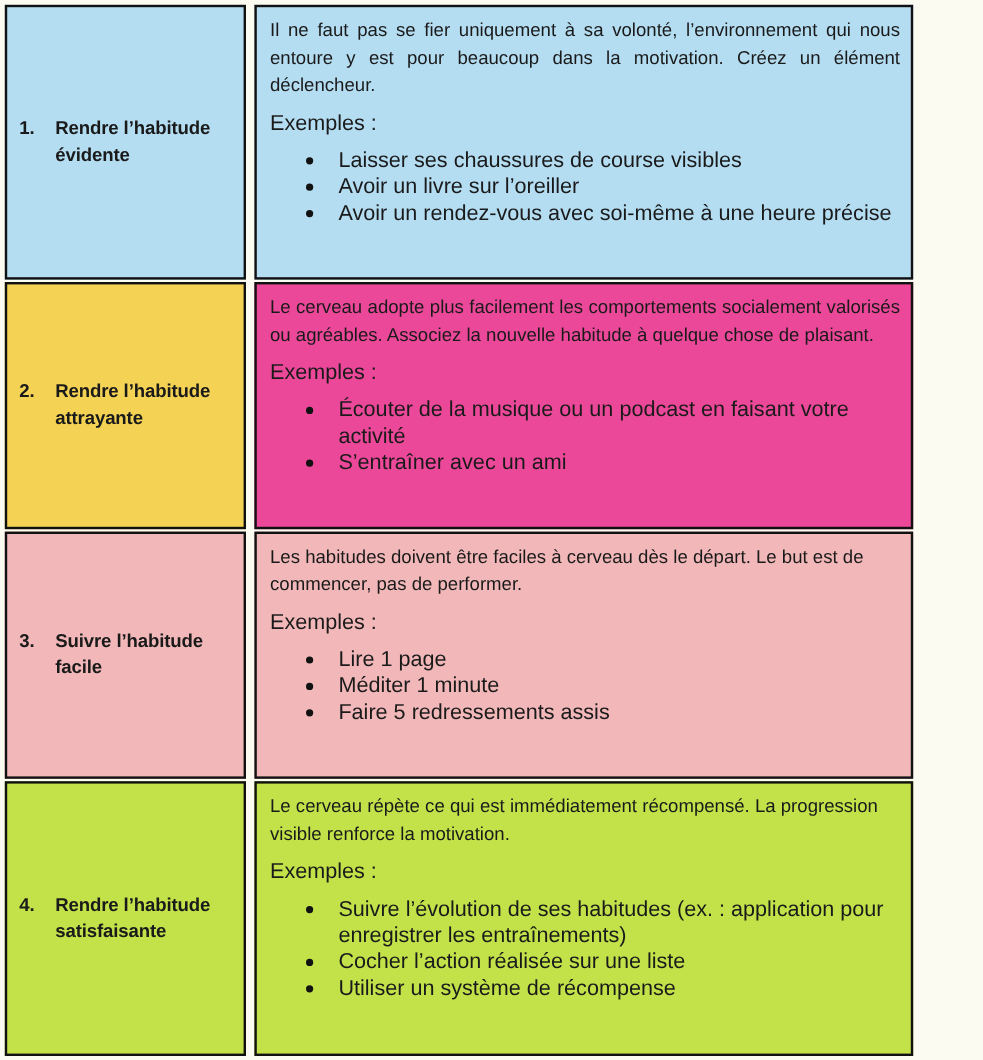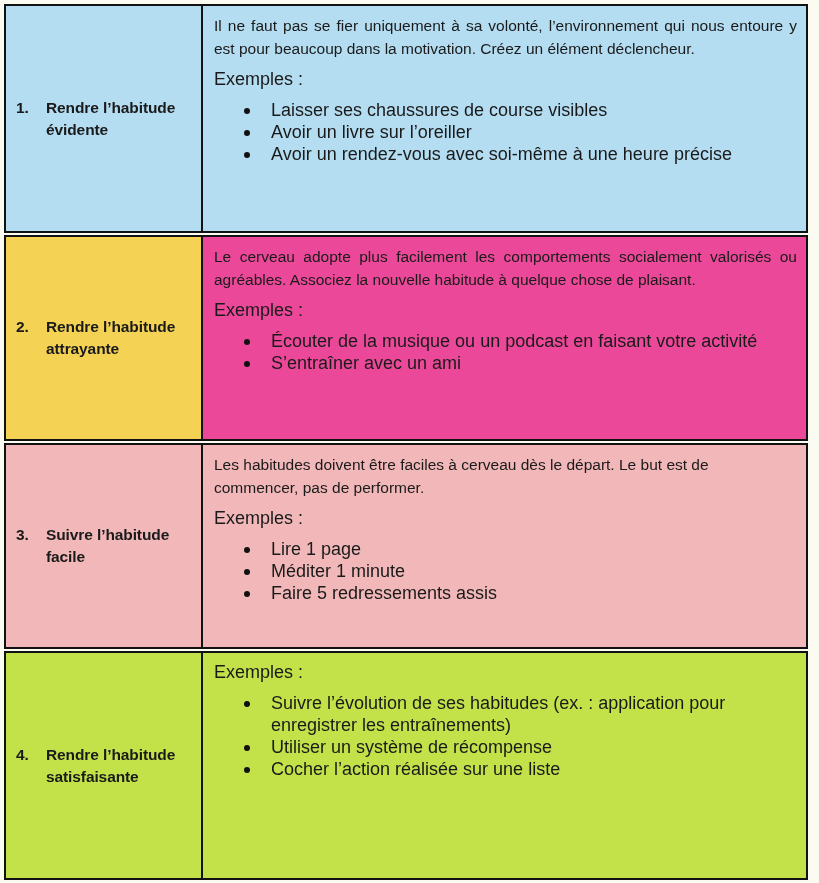"Il ne faut pas se" .right { left: 197px -> 208px; width: 607px -> 549px }
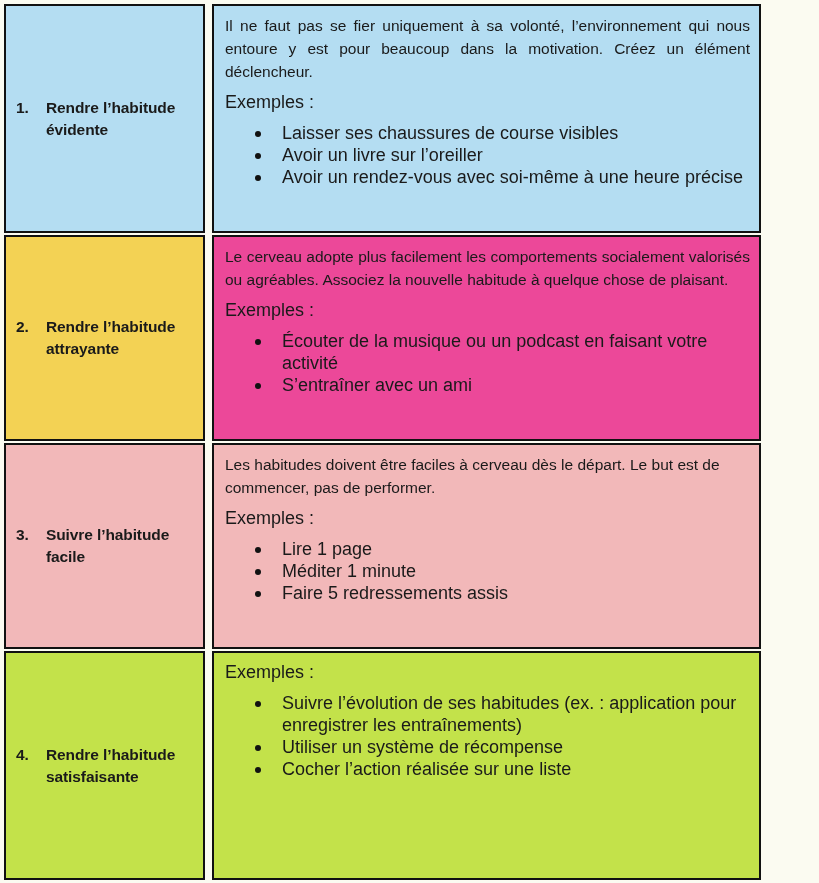"Le cerveau répète ce qui" p.desc { html: none -> <p>Le cerveau répète ce qui est immédiatement récompensé. La progression visible renforce la motivation.</p> }
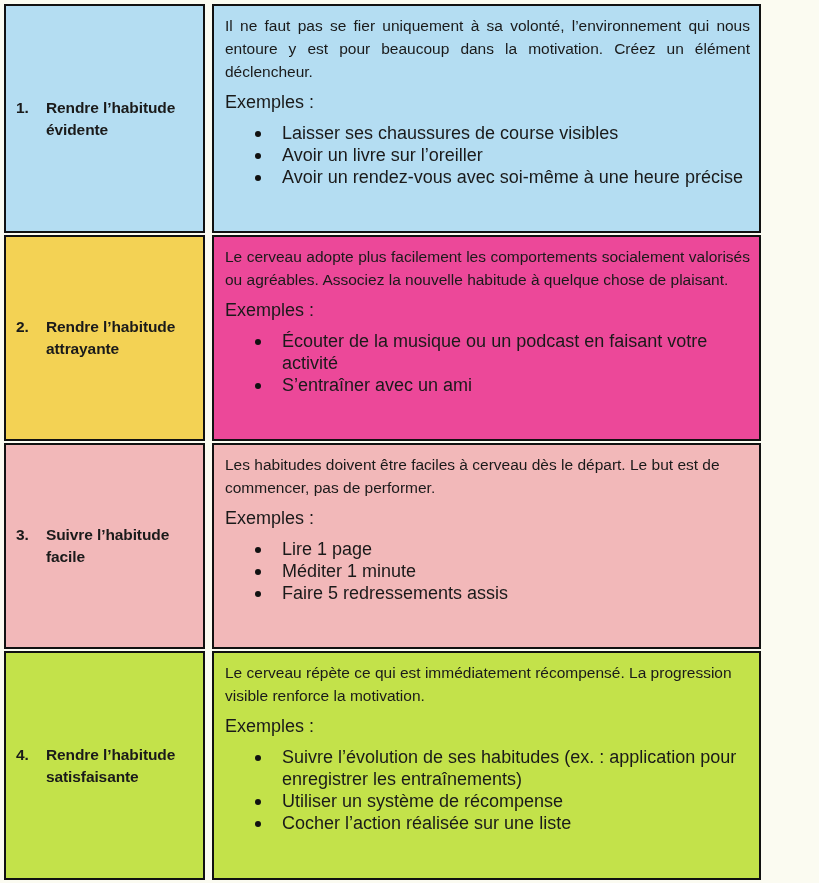"Utiliser un système de récompense" li { order: before "Cocher l’action réalisée sur une" -> after "Cocher l’action réalisée sur une" }
